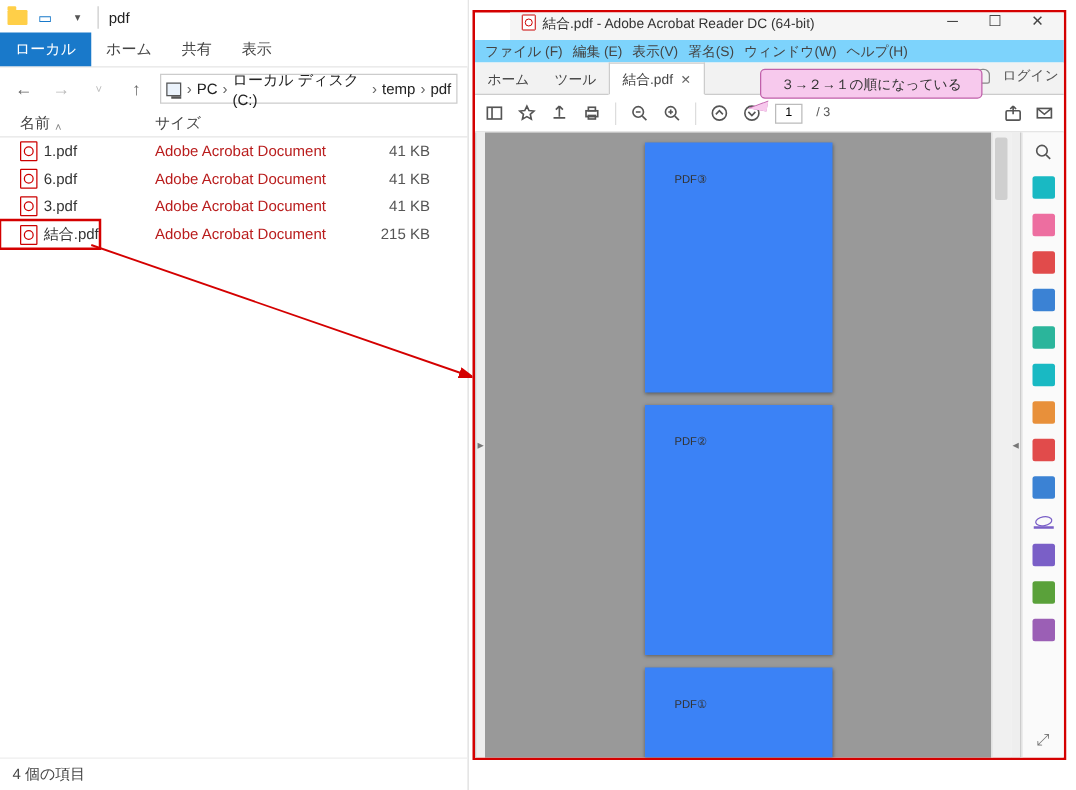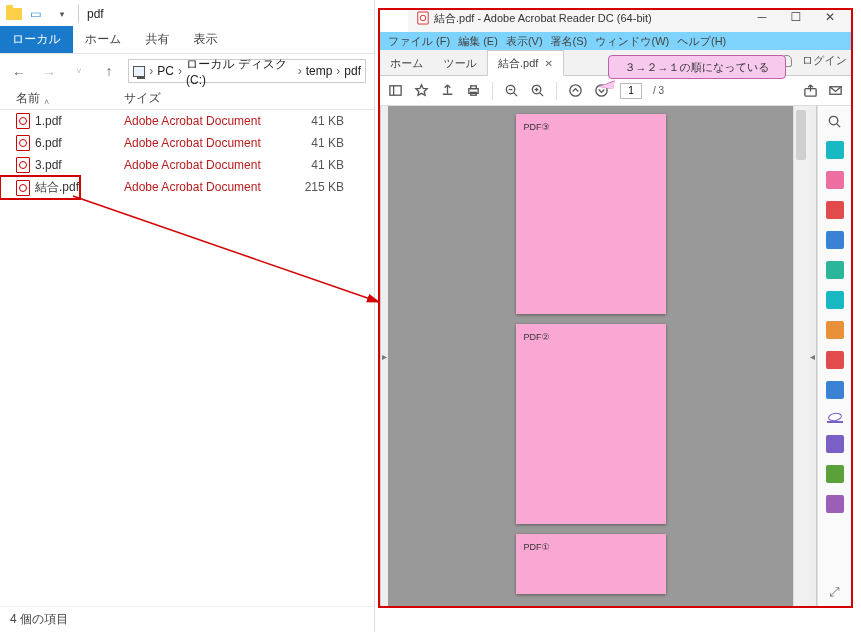"PDF③" .page { background: #f9a8d4 -> #3b82f6; padding: 8px -> 24px }
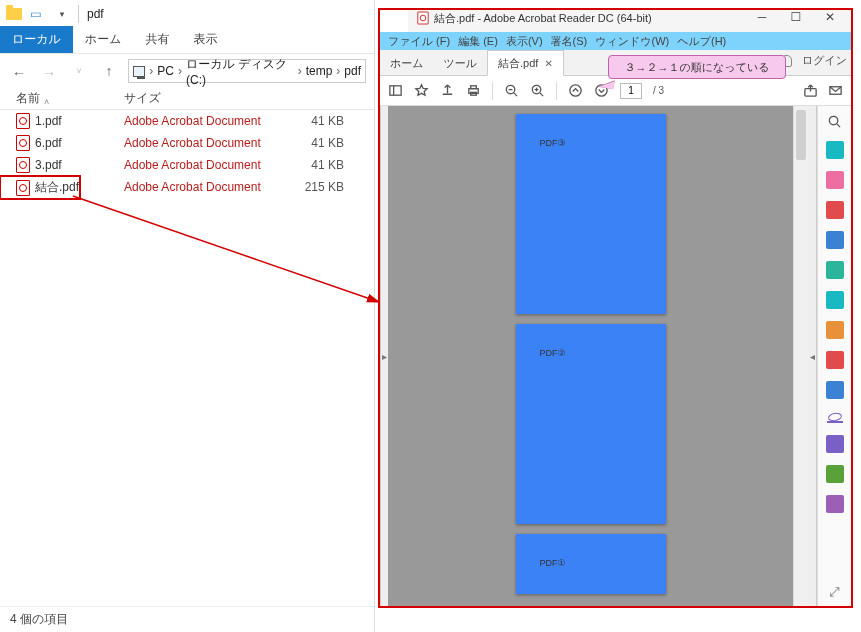"PDF①" .page.p3 { height: 60px -> 72px }
